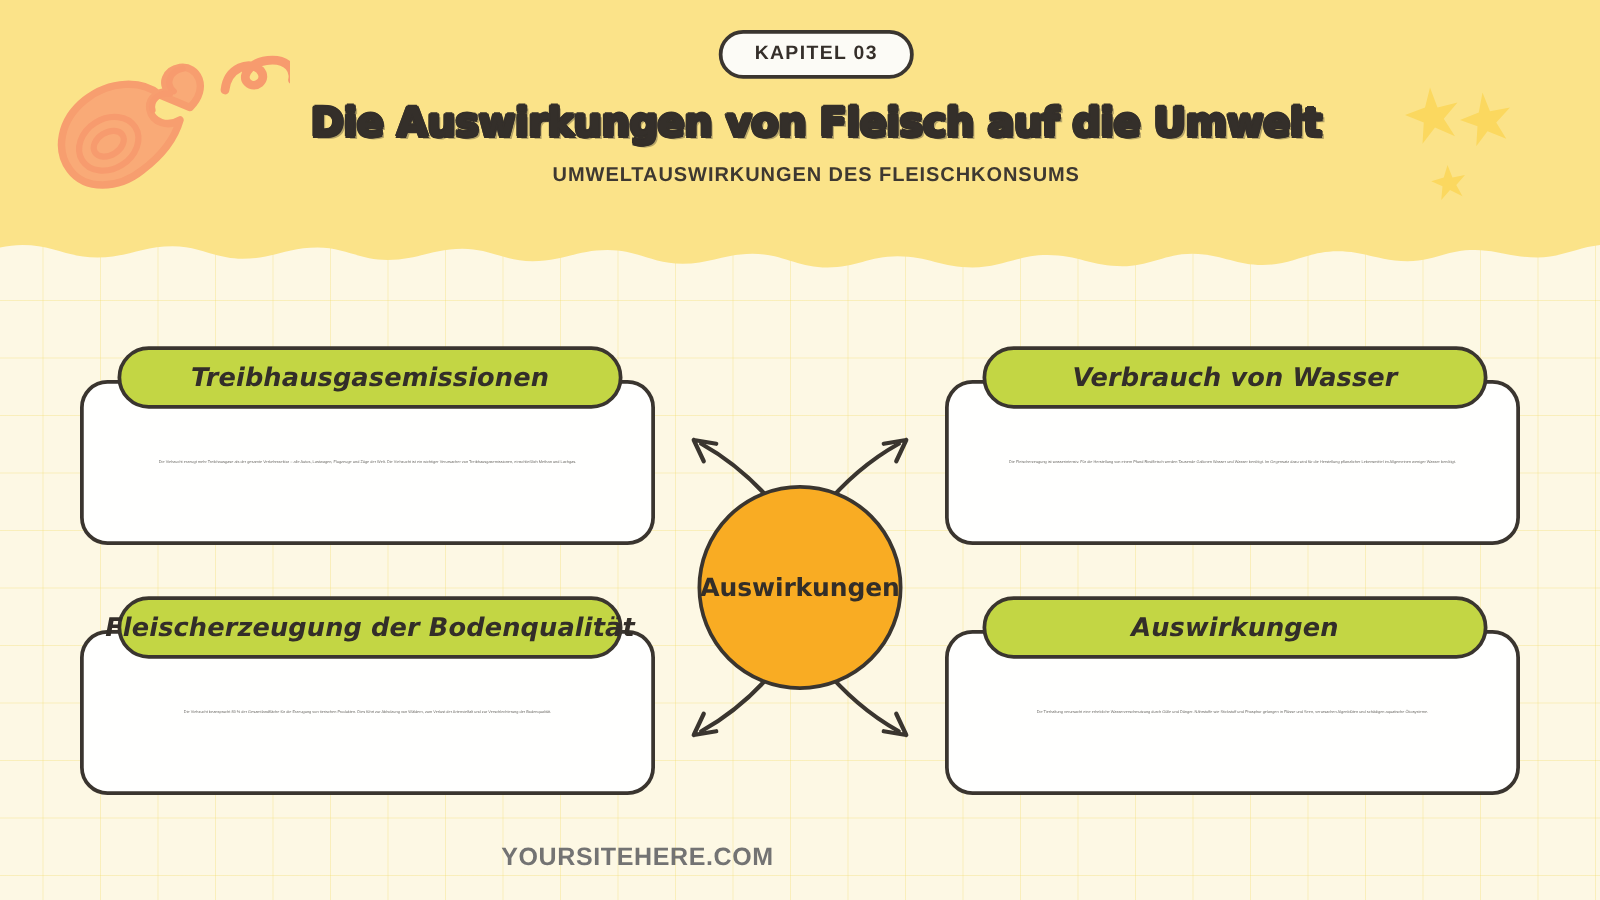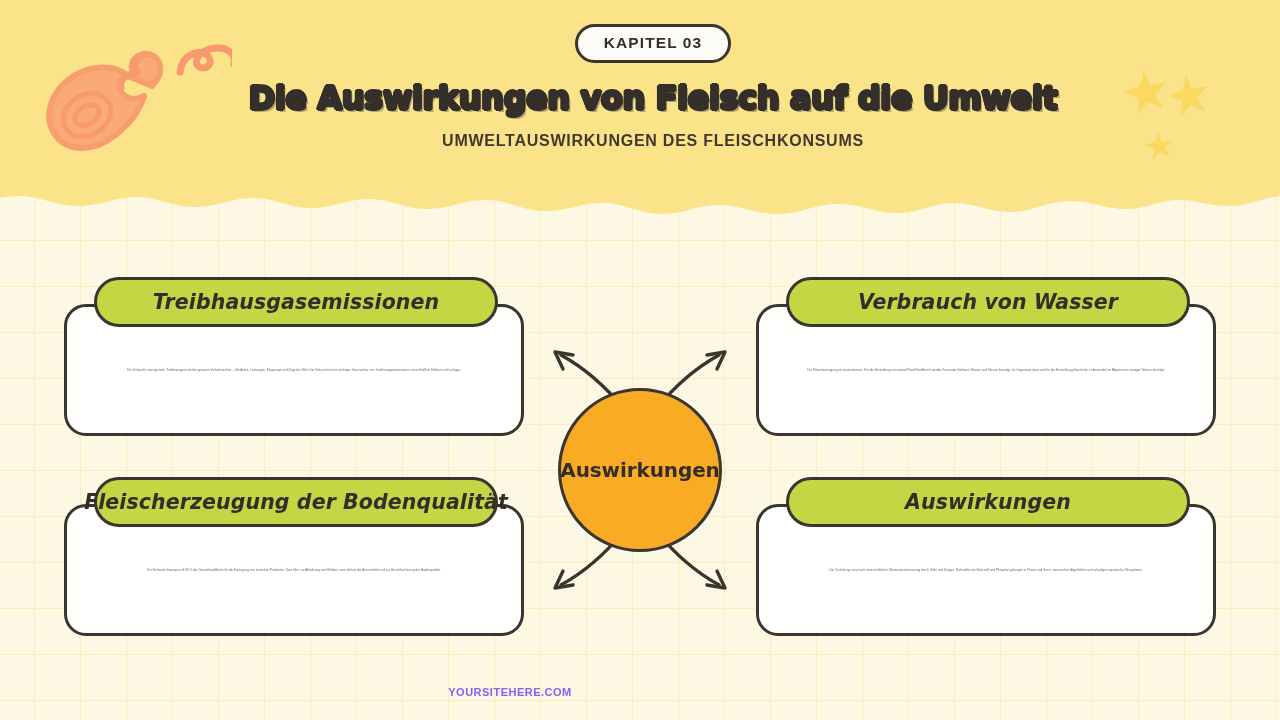"YOURSITEHERE.COM" .footer { color: #8b5cf6 -> #737373; font-size: 11px -> 20px }
